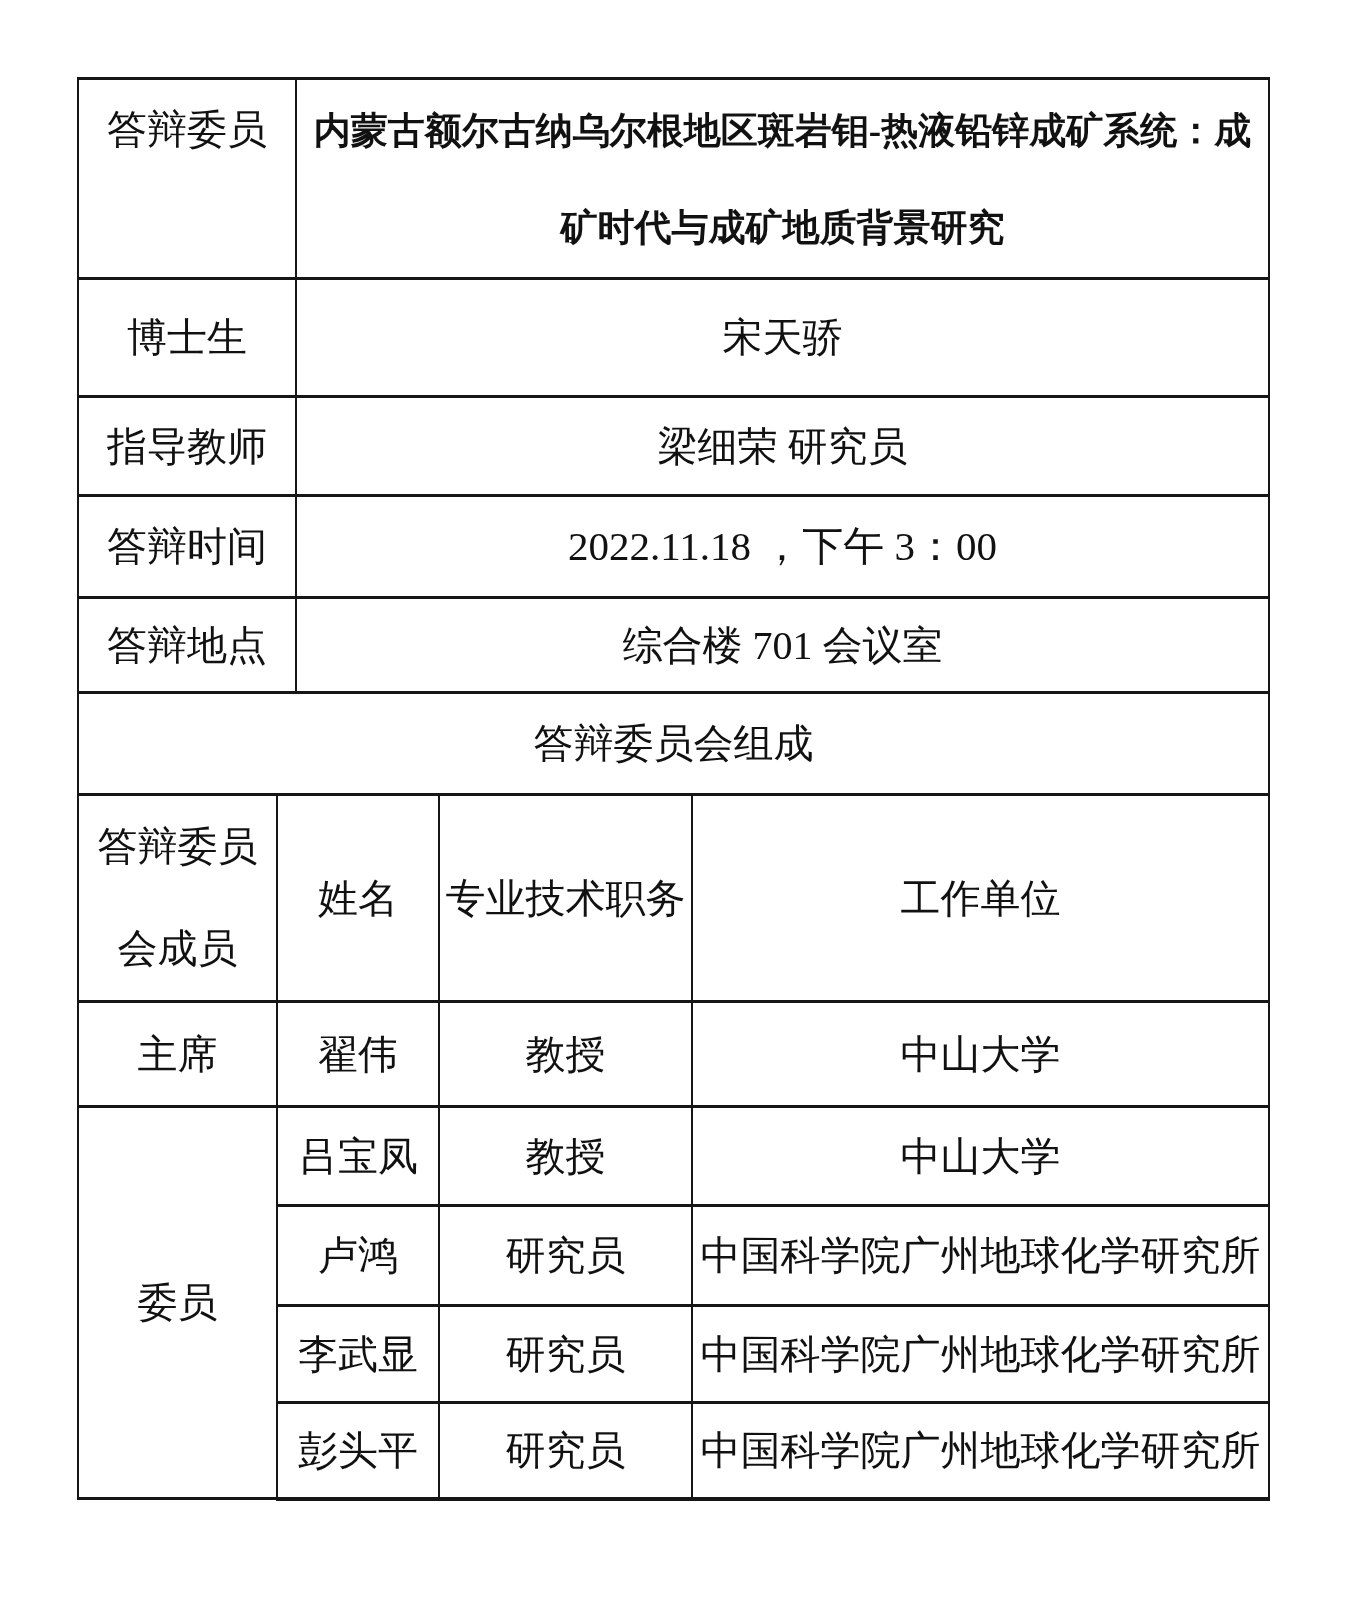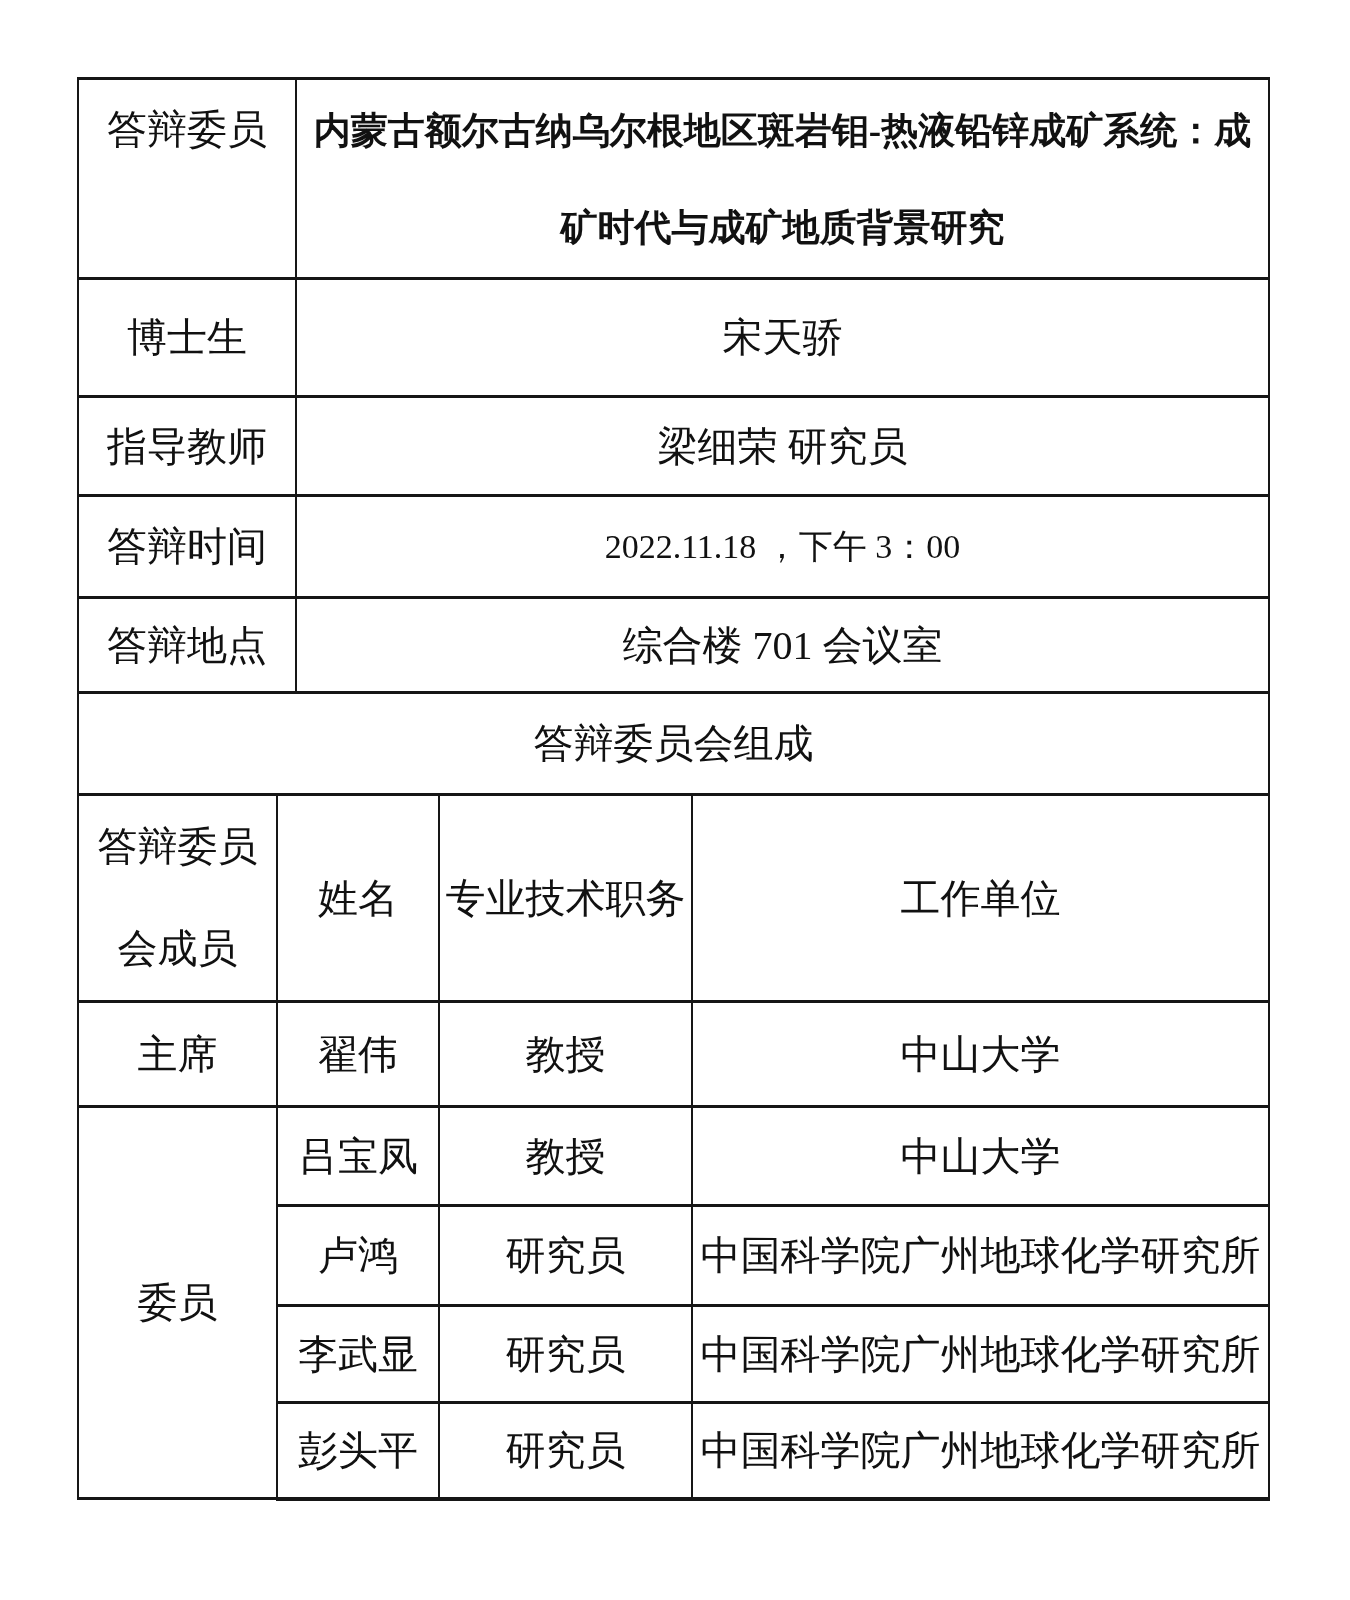"2022.11.18 ，下午 3：00" .date-cell { font-size: 34px -> 41px }
